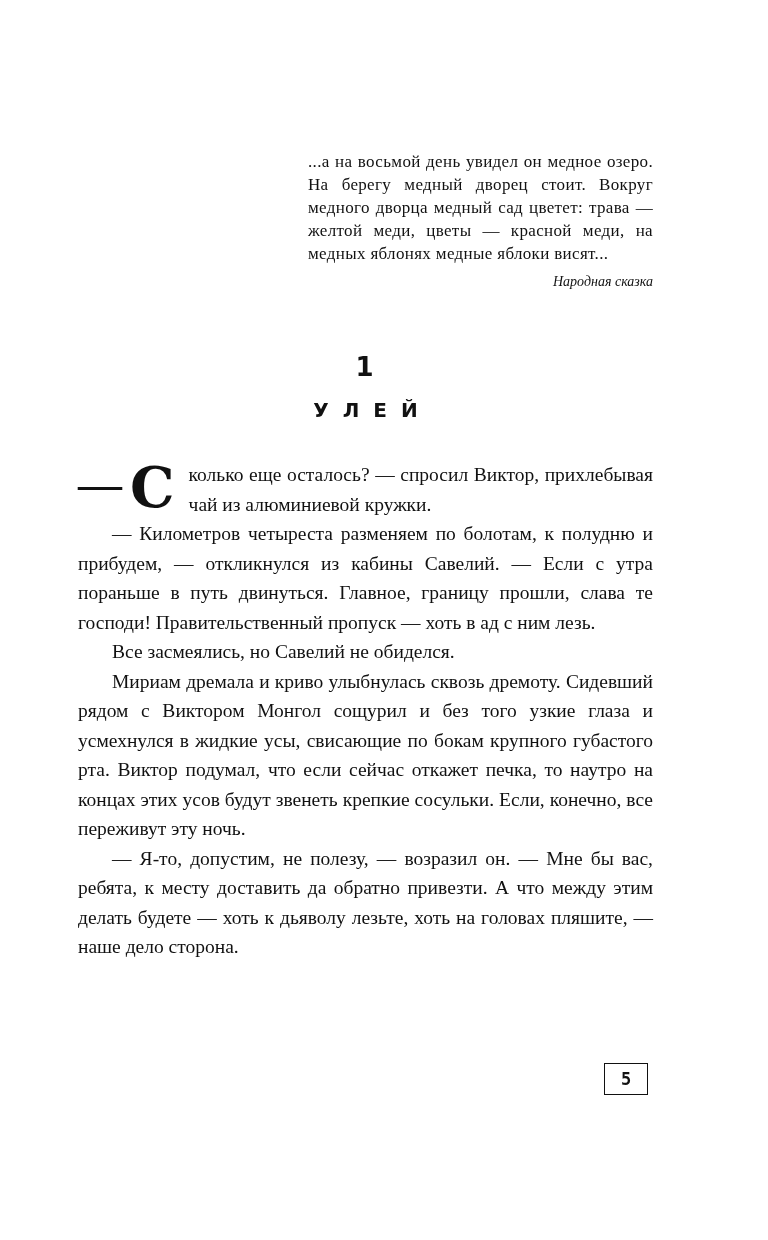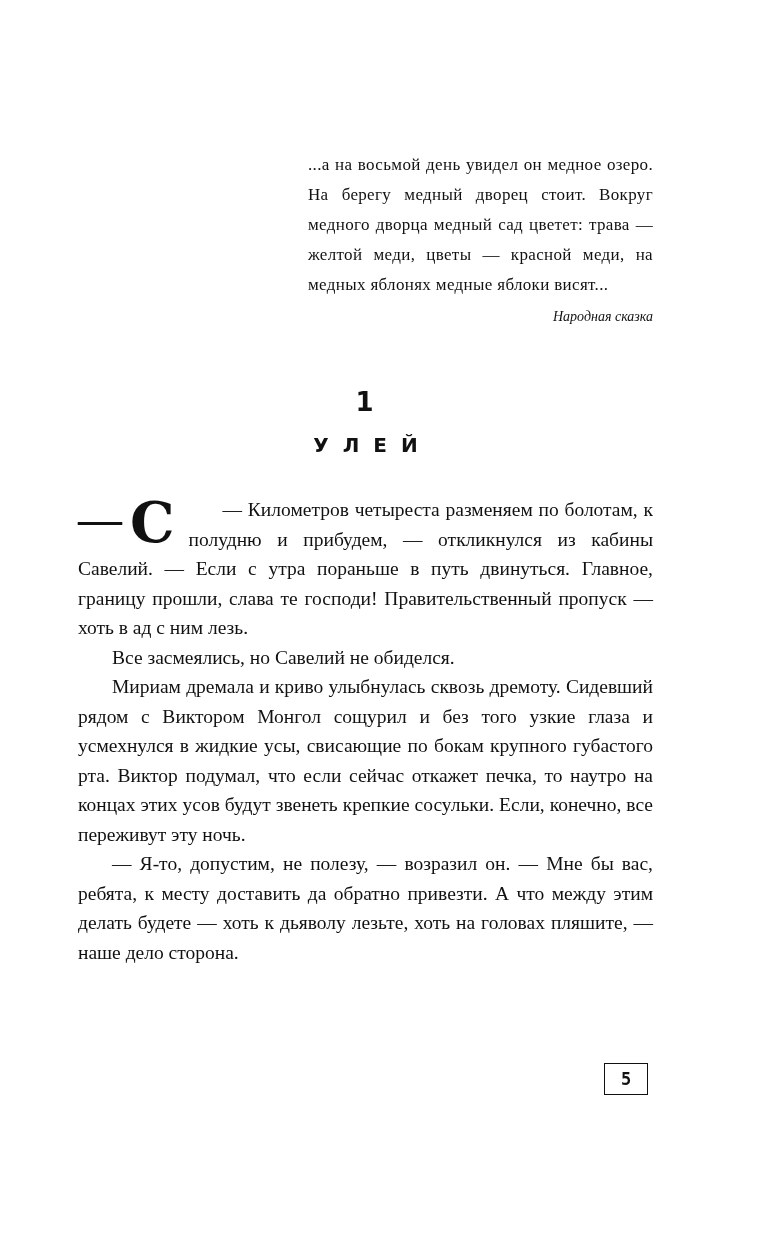"...а на восьмой день увидел" .epigraph-text { line-height: 30px -> 23px }
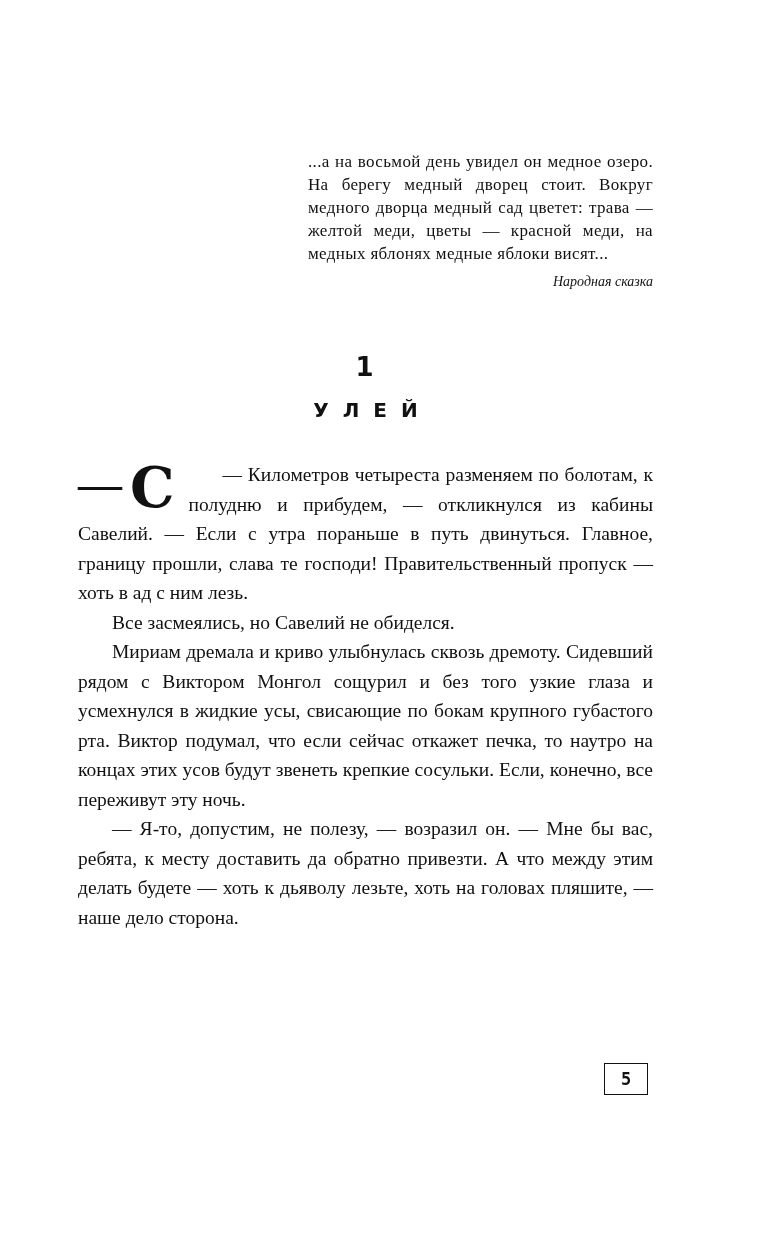"колько еще осталось? — спросил" span { html: none -> <span>колько еще осталось? — спросил Виктор, прихлебывая чай из алюминиевой кружки.</span> }
